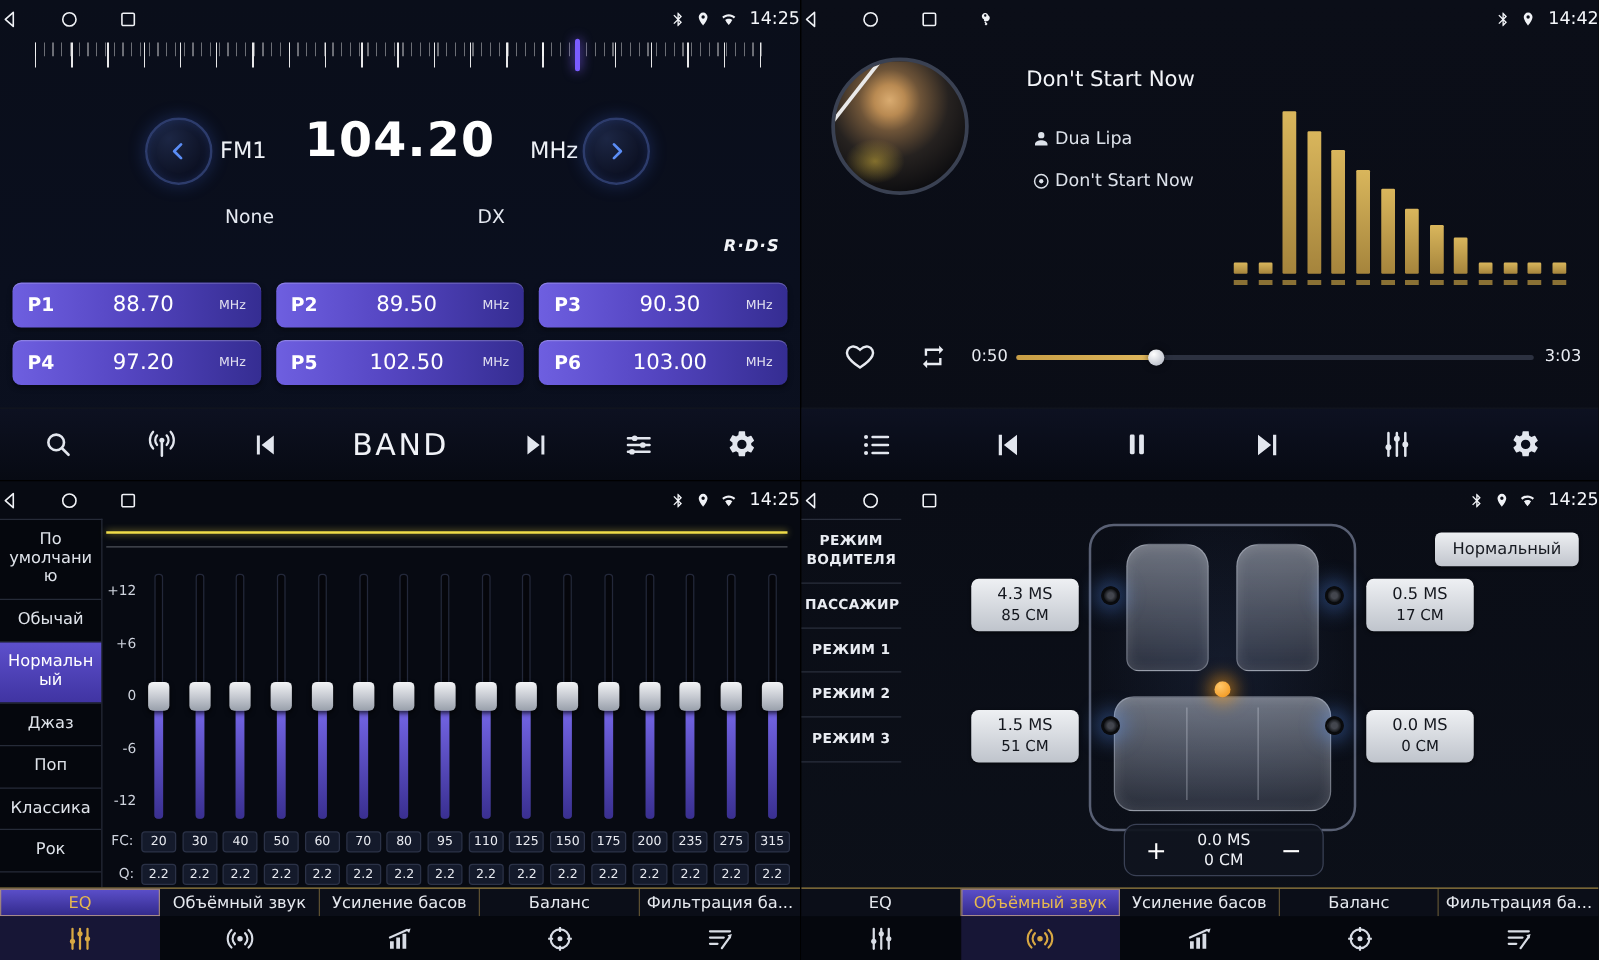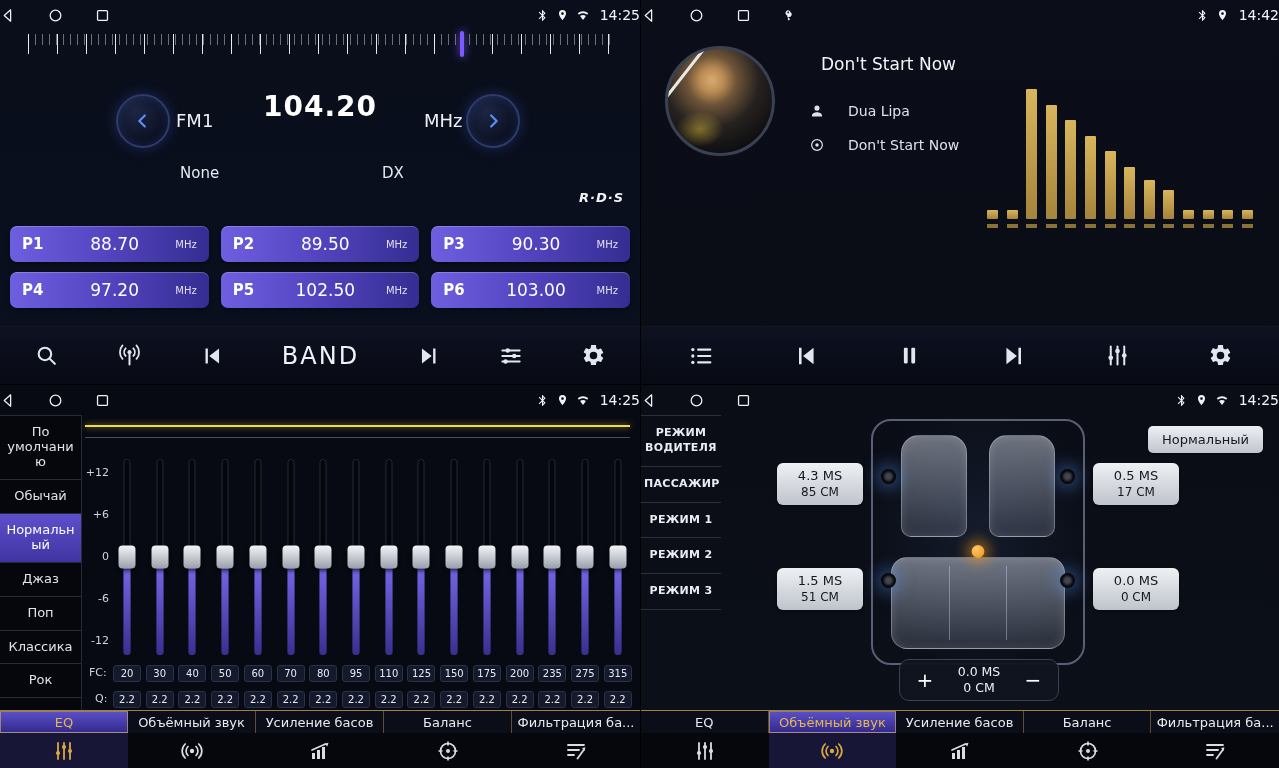"104.20" .freq-value { font-size: 28px -> 38px }
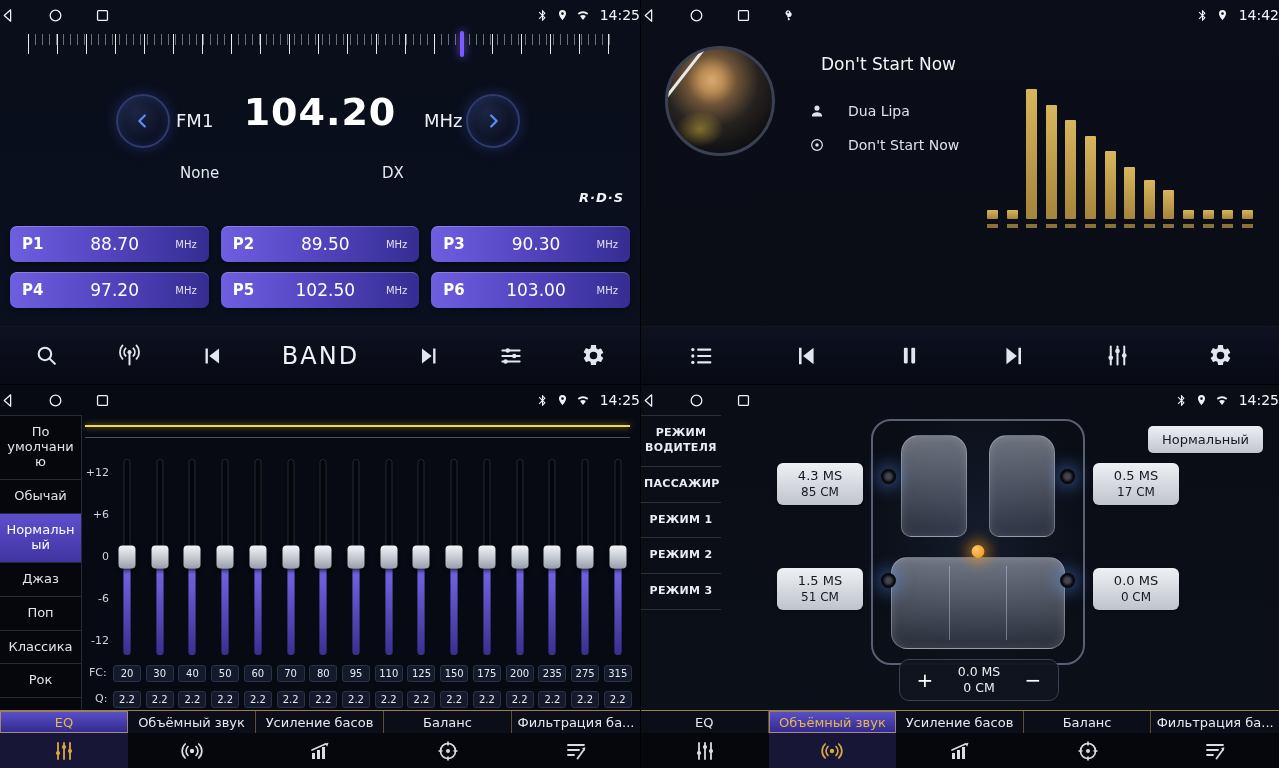"Dua Lipa" .meta-row { gap: 23px -> 3px; left: 168px -> 184px }
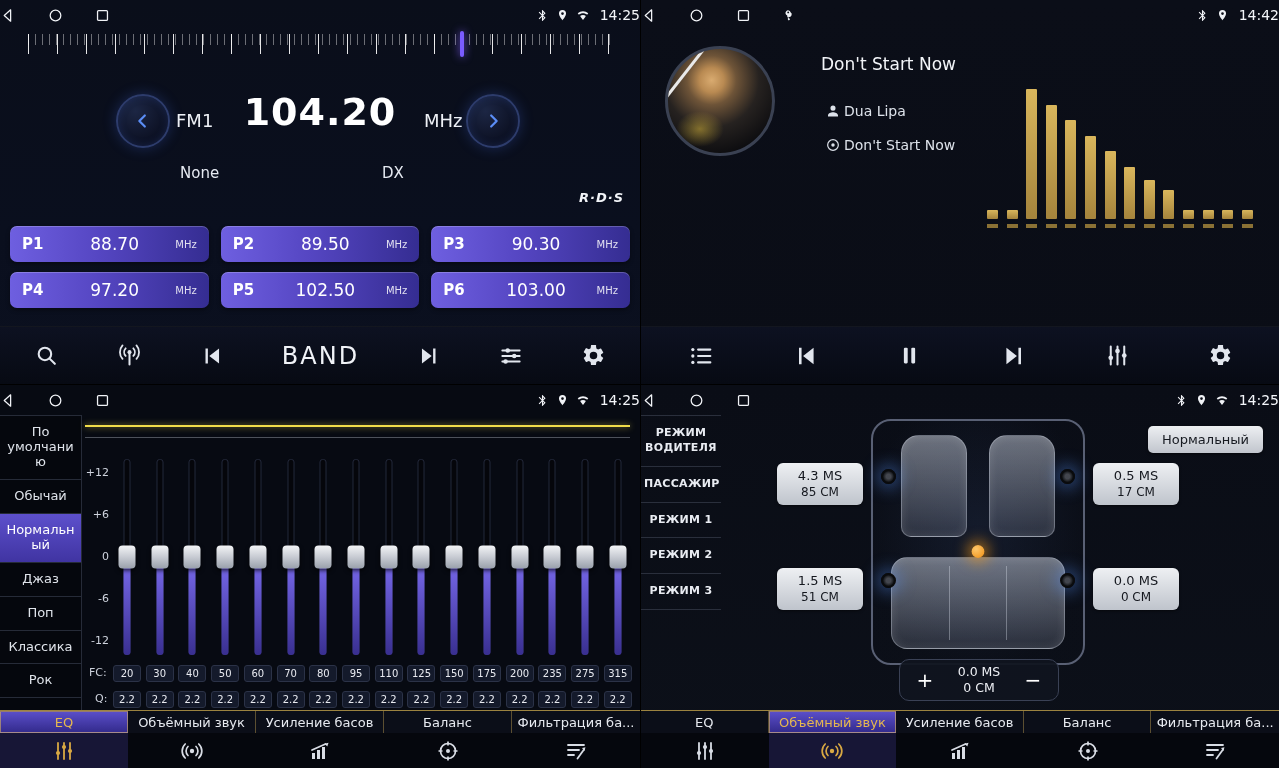"0:50" div.player-controls { html: none -> <div> <span> <svg> <use></use> </svg> </span> <span> <svg> <use></use> </svg> </span> <span>0:50</span> <div> <div></div> <div></div> </div> <span>3:03</span> </div> }
